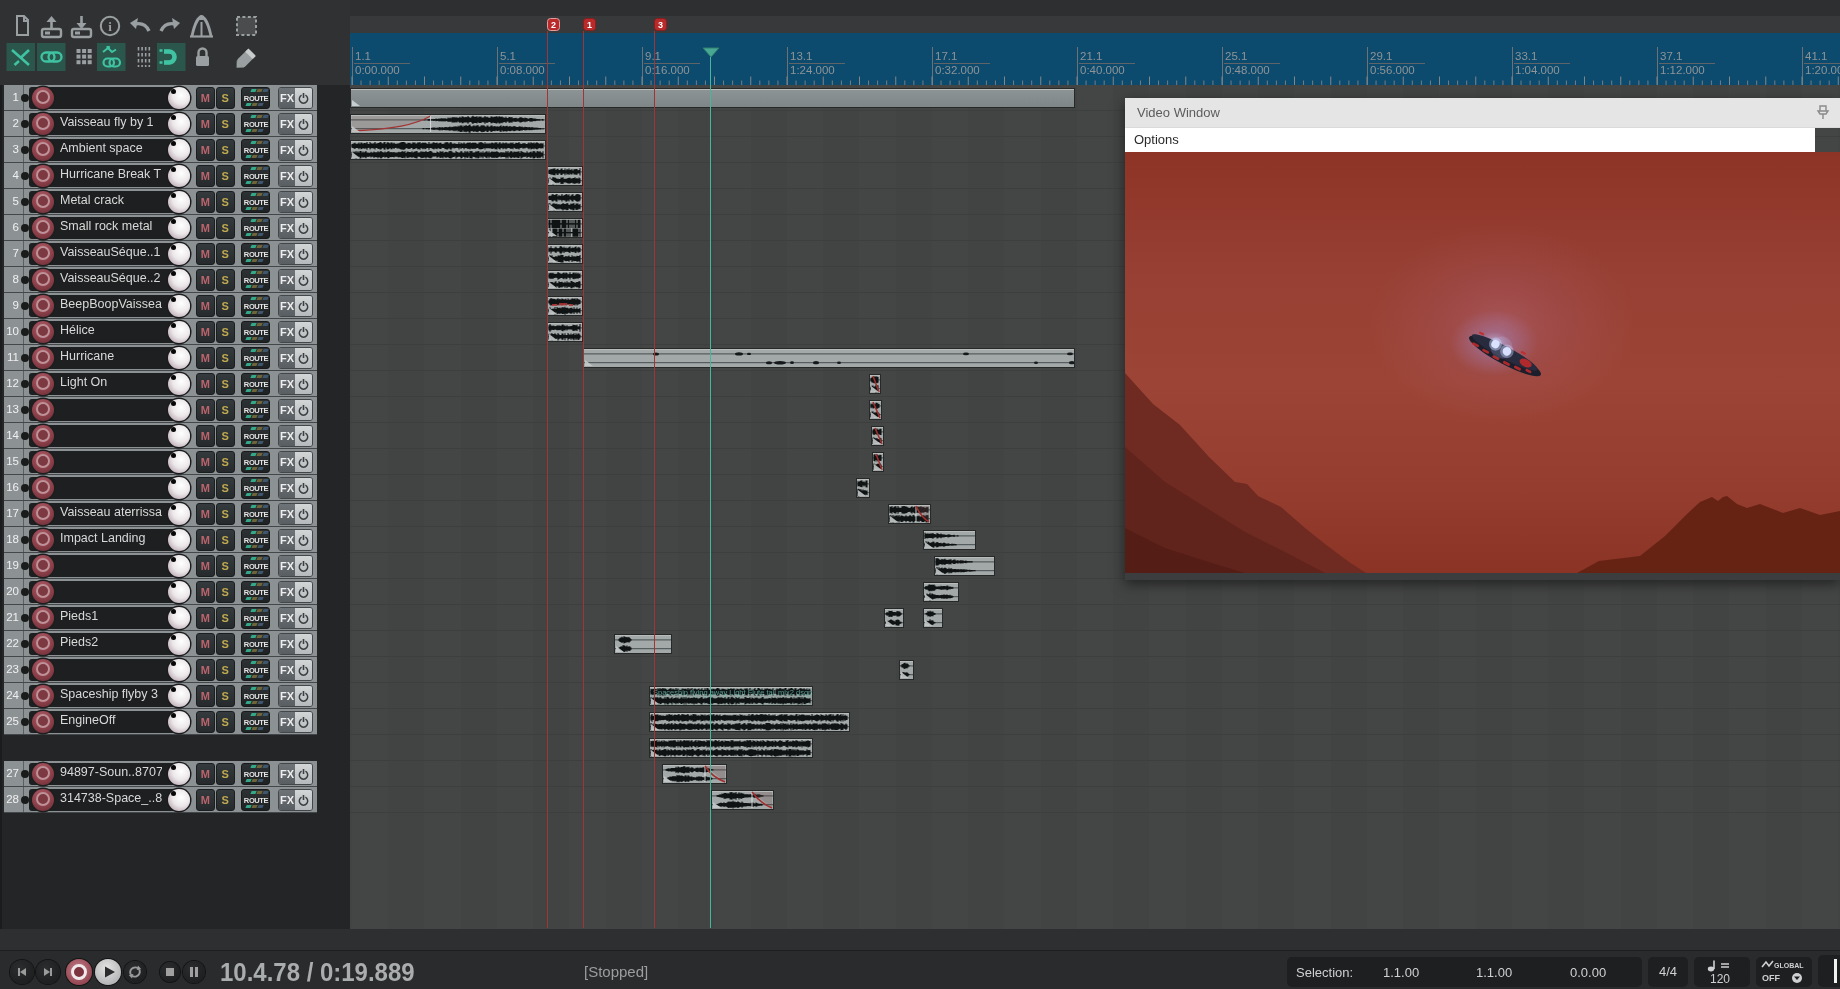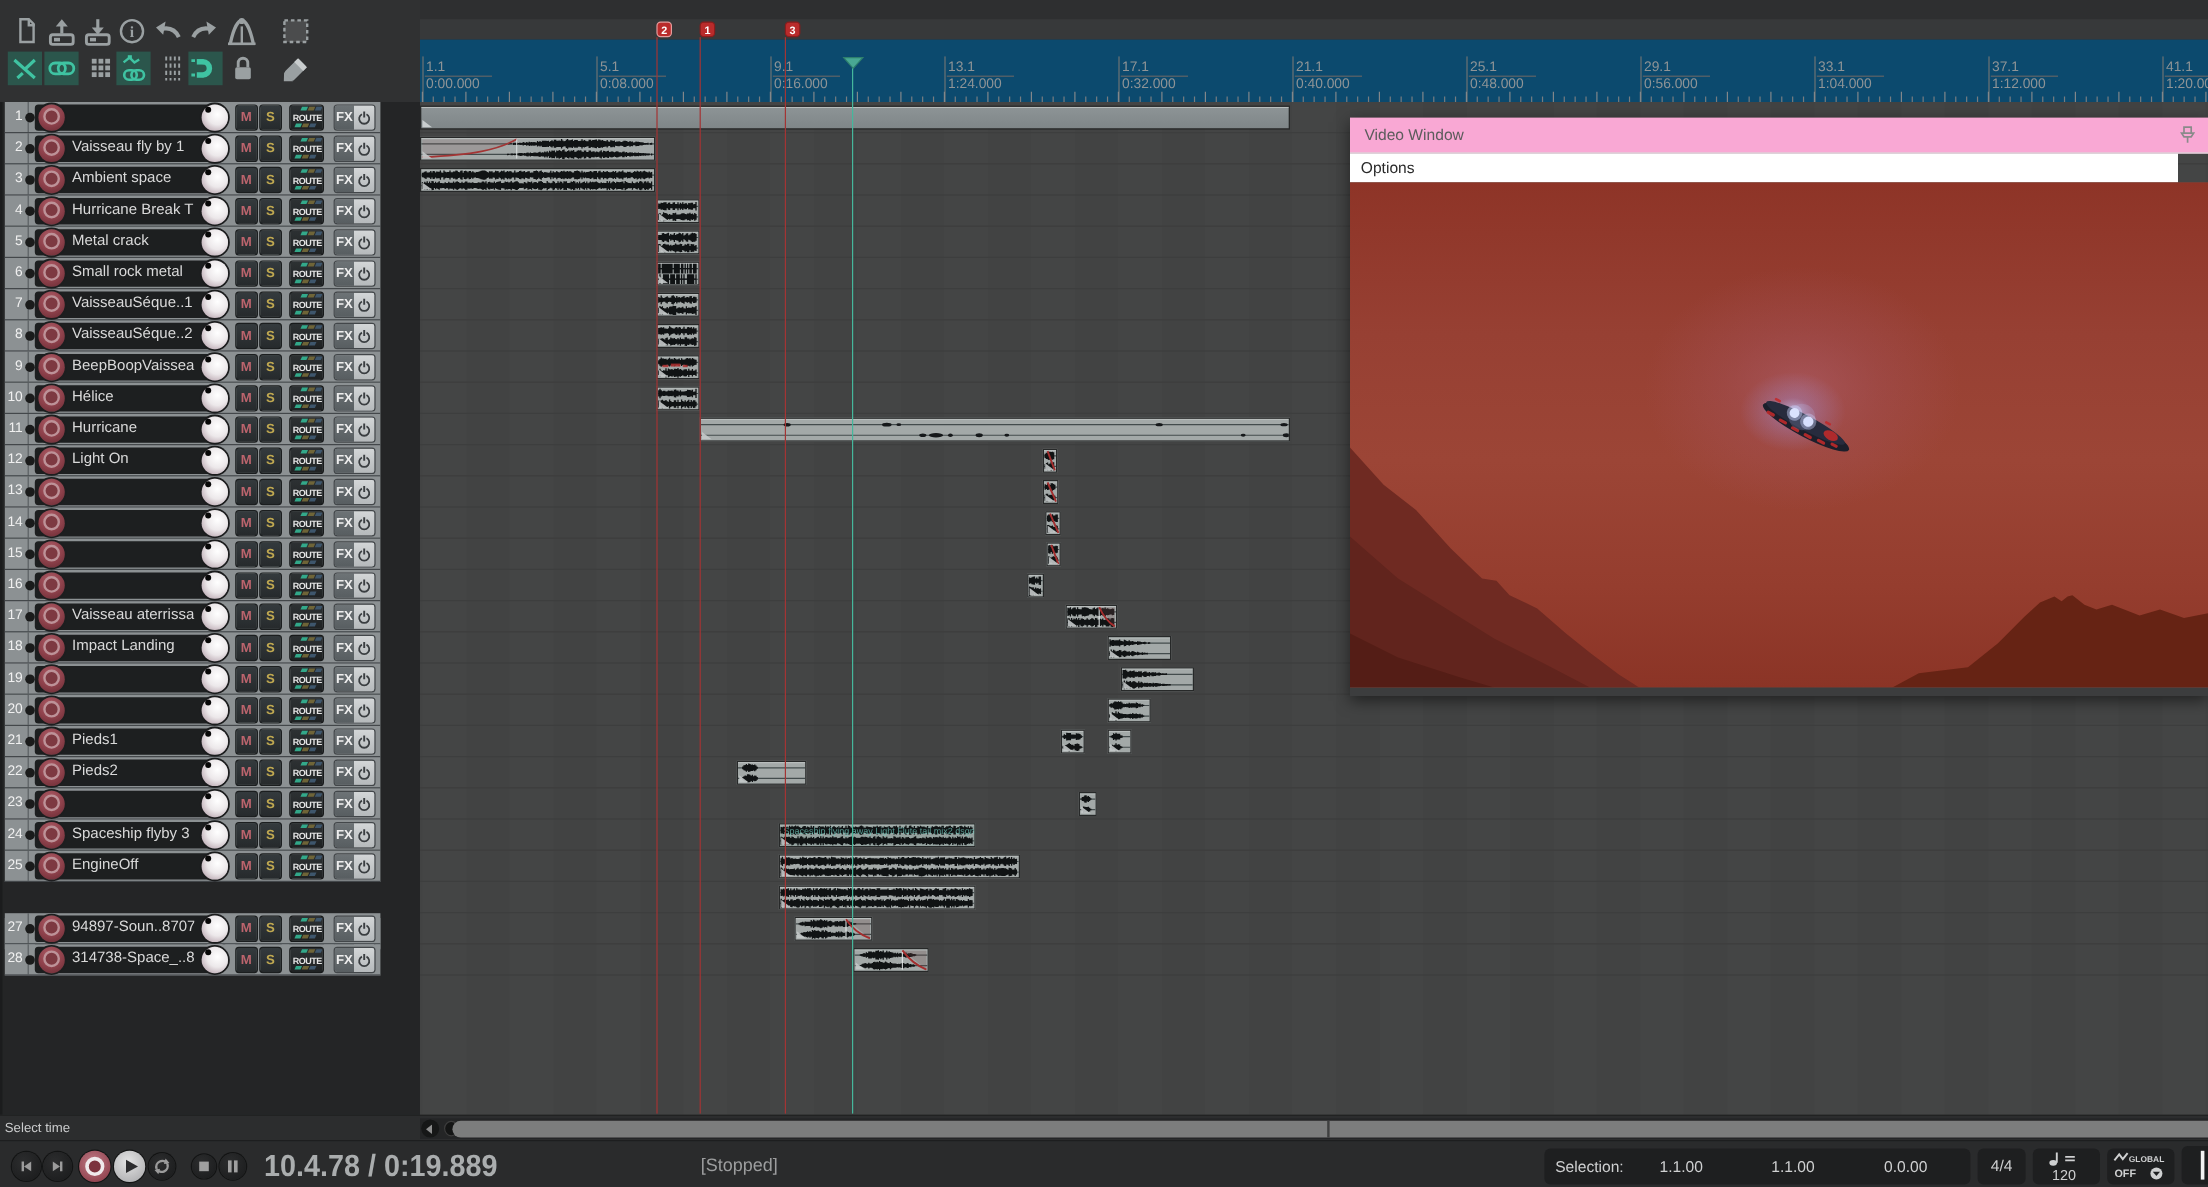"Video Window" #vtitle { background: #f9a8d4 -> #e5e5e5 }
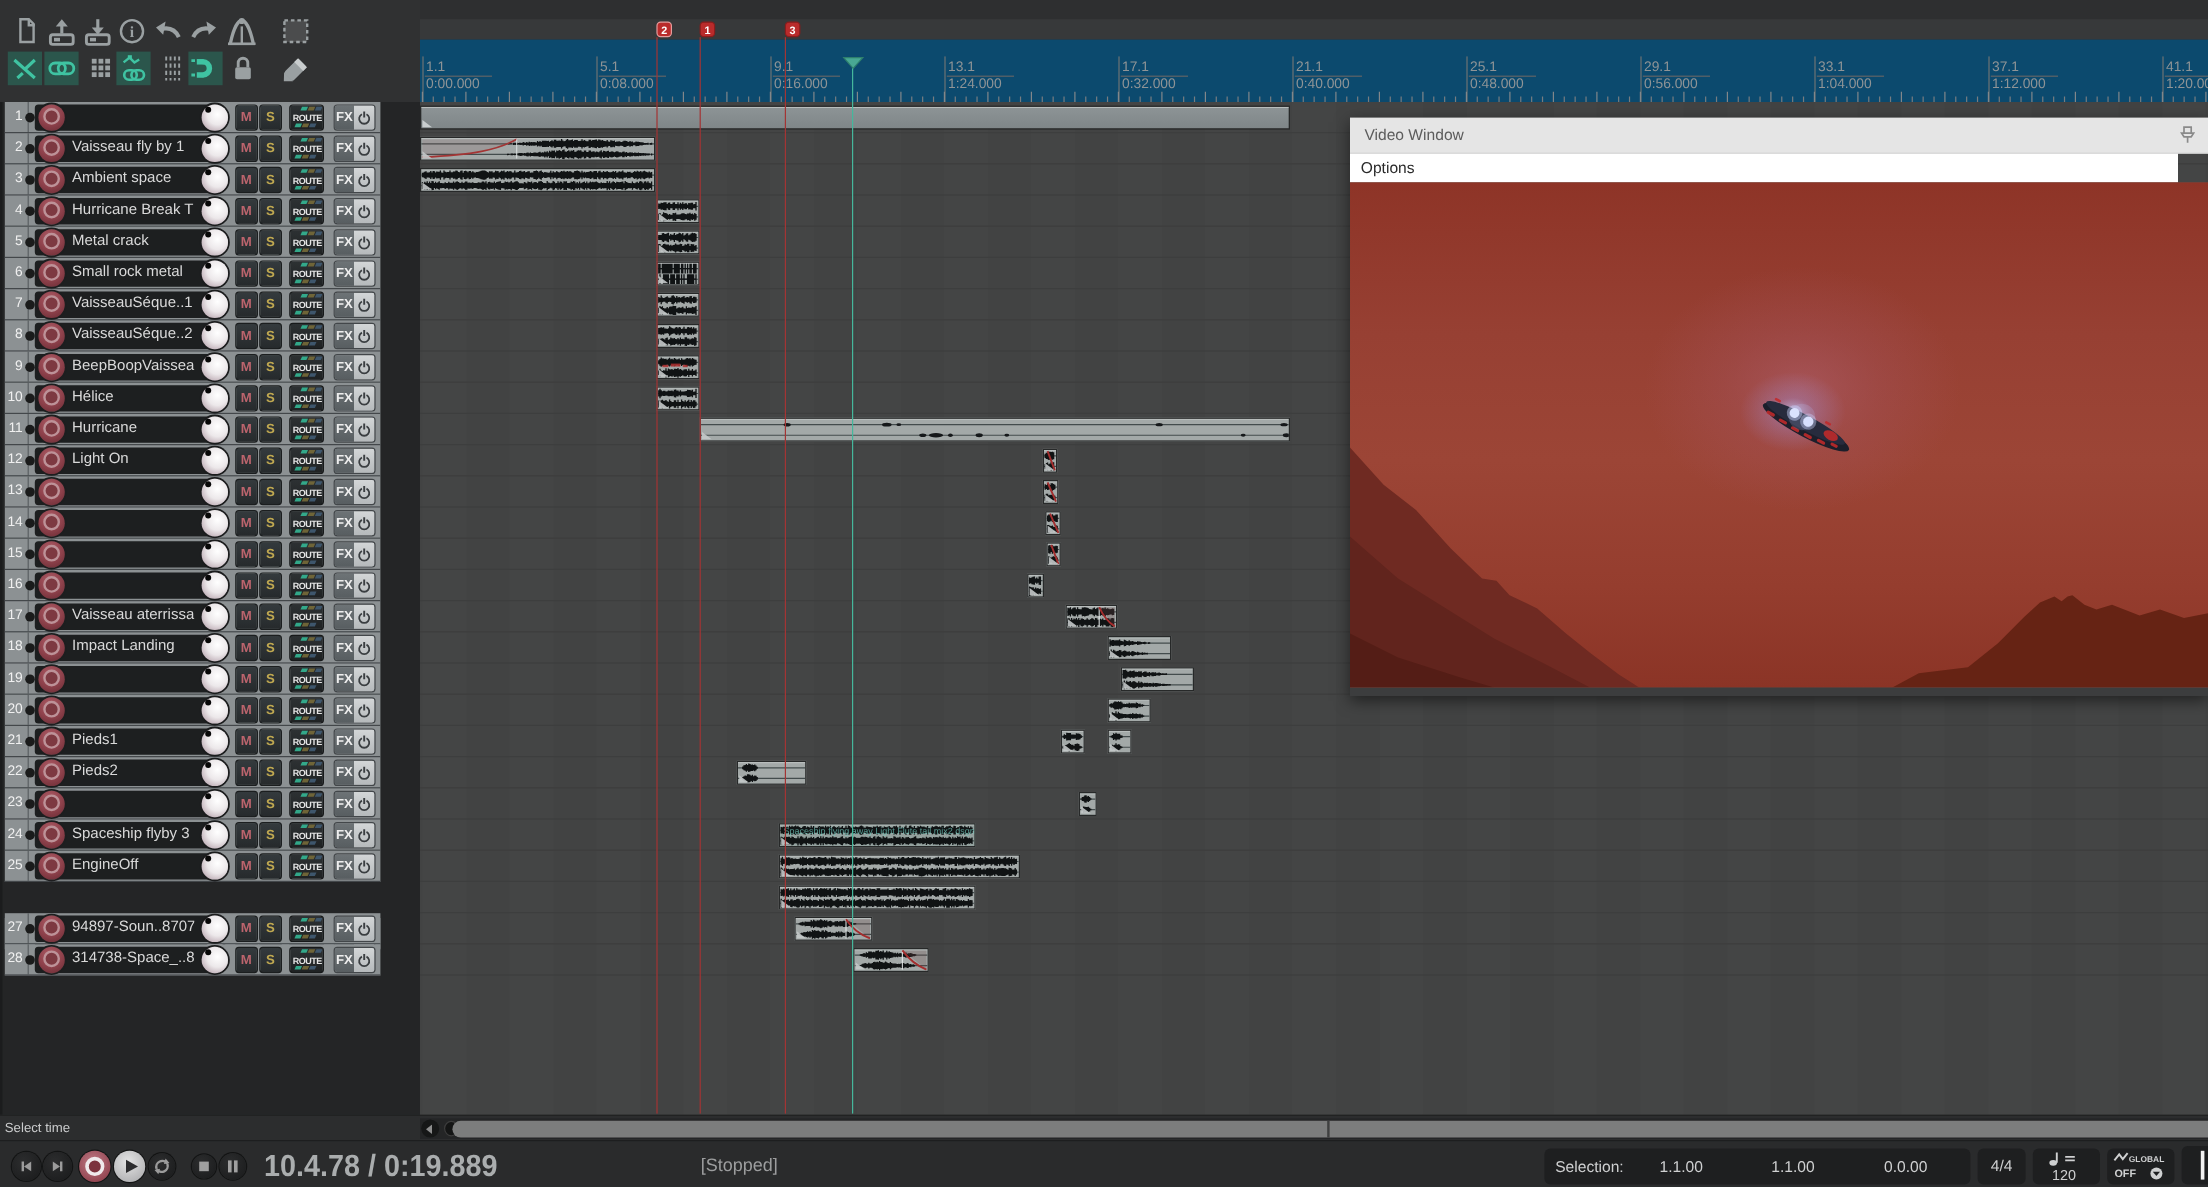"Select time" div.abs { html: <div> <div>Select time</div> <div></div> <div></div> <svg> <path></path> </svg> <div></div> <div></div> <div></div> </div> -> none }
